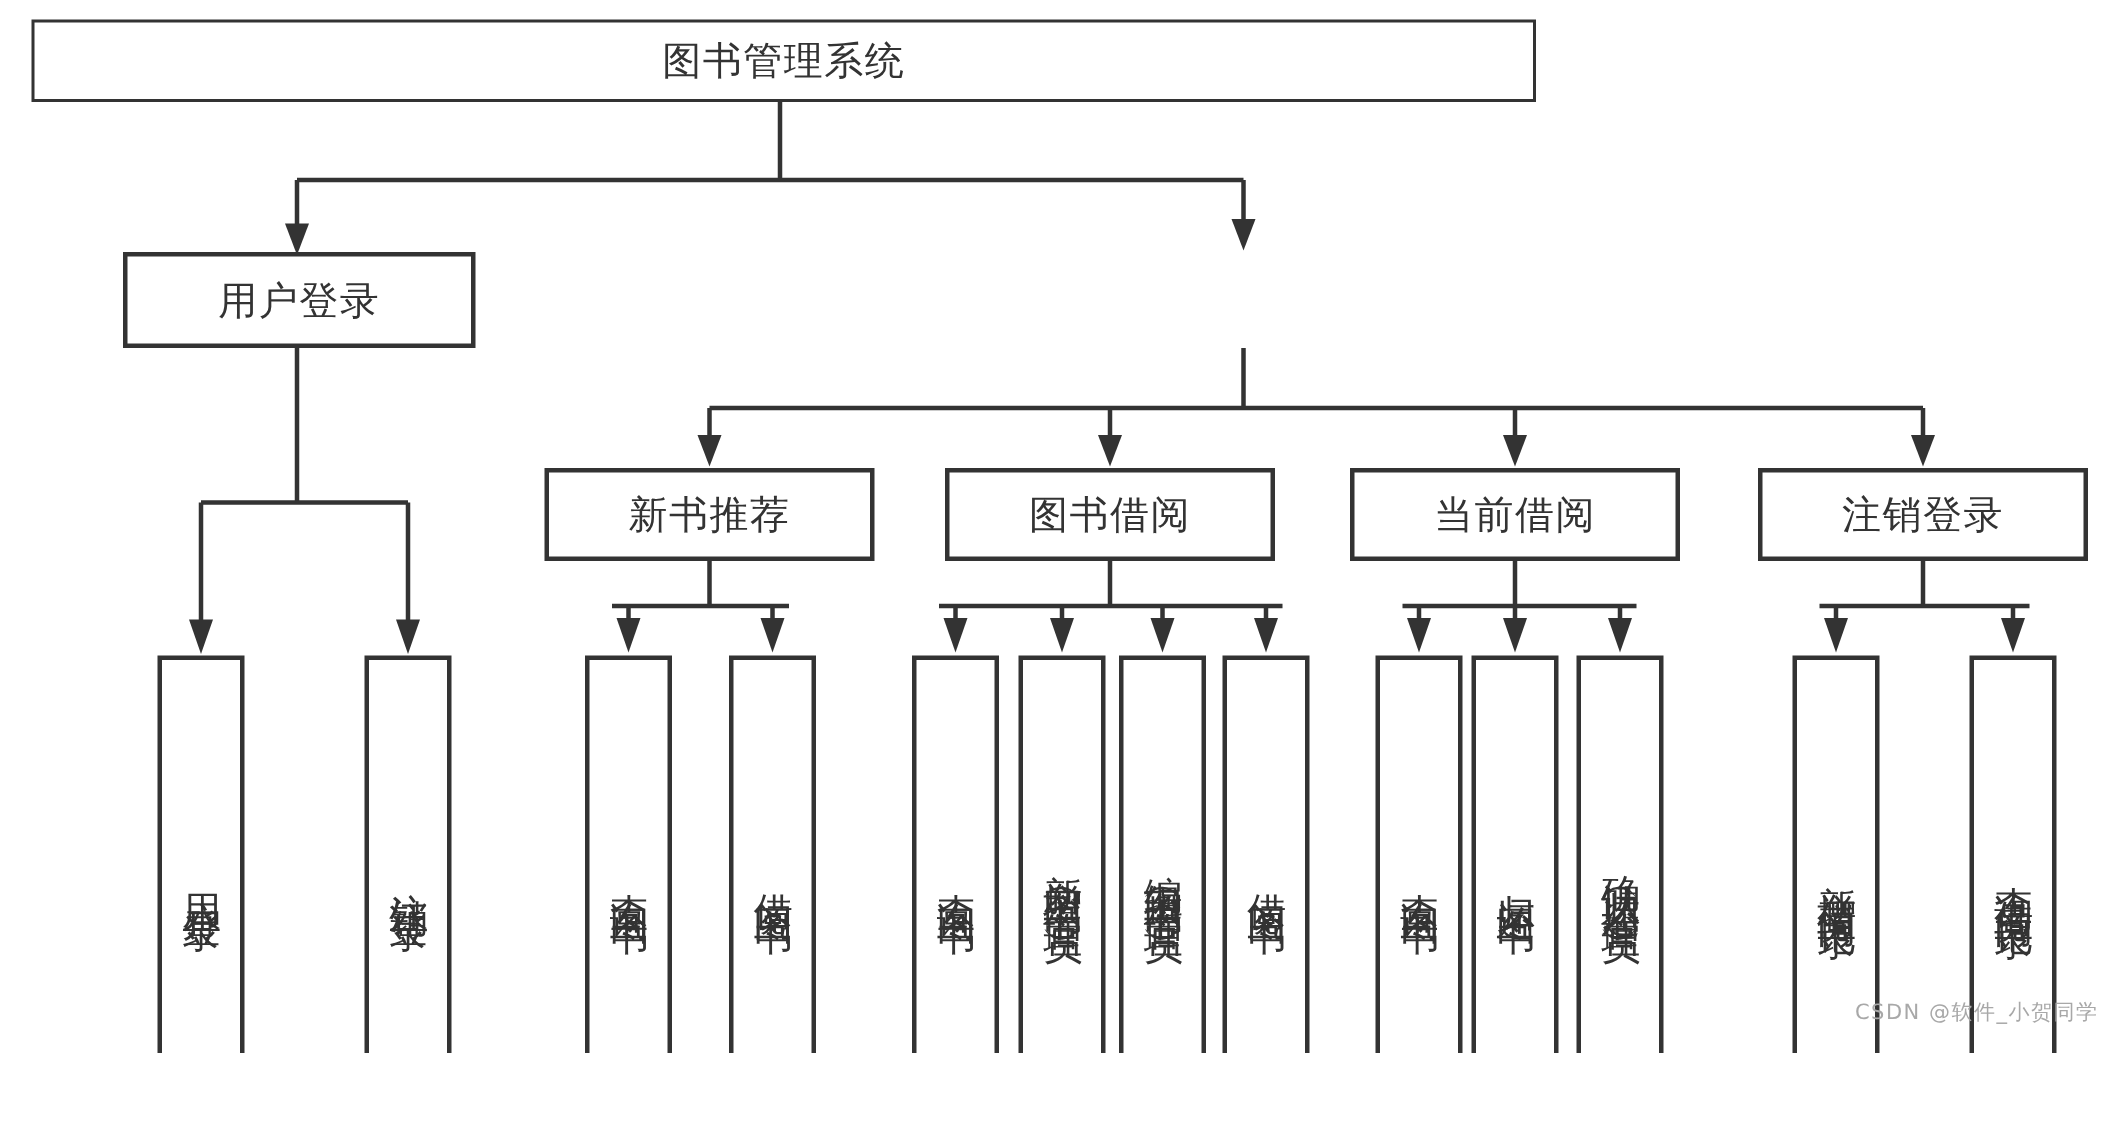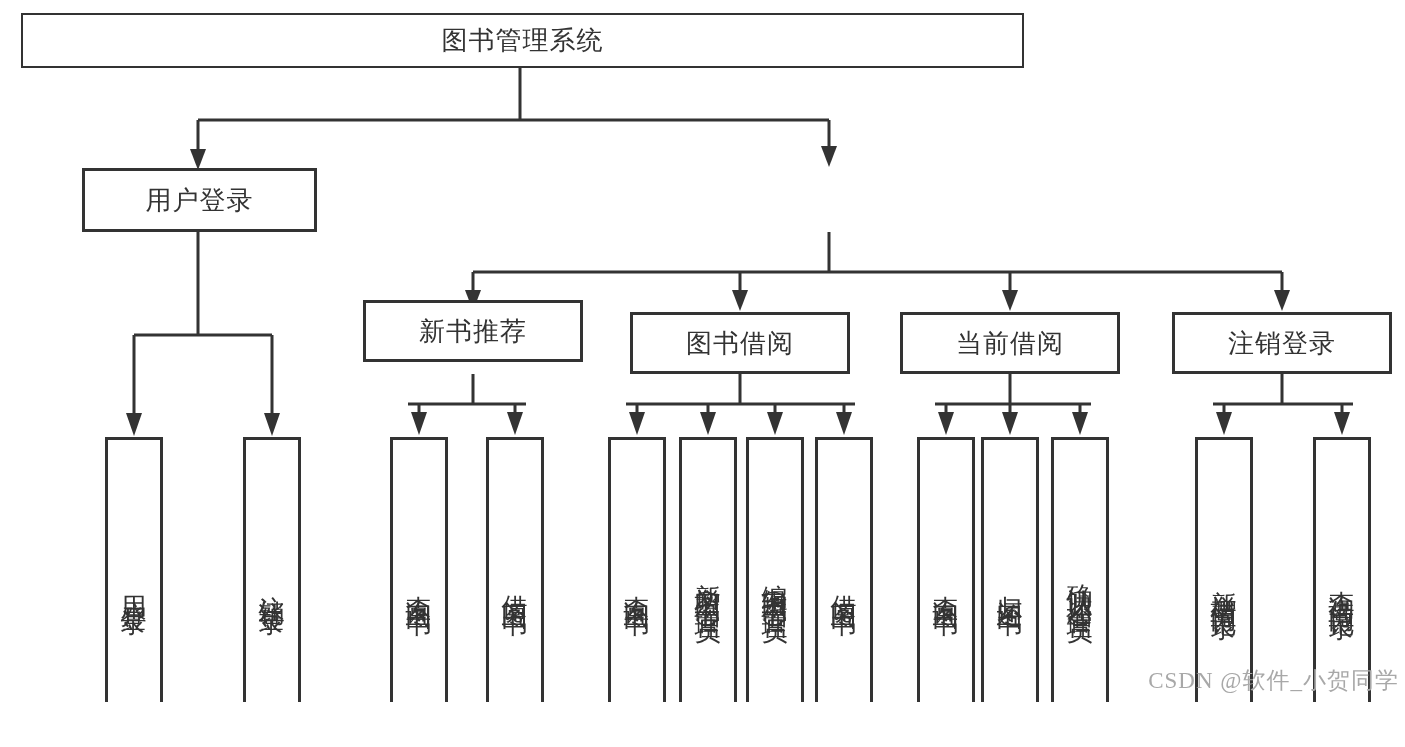"新书推荐" div.node { top: 300px -> 312px }
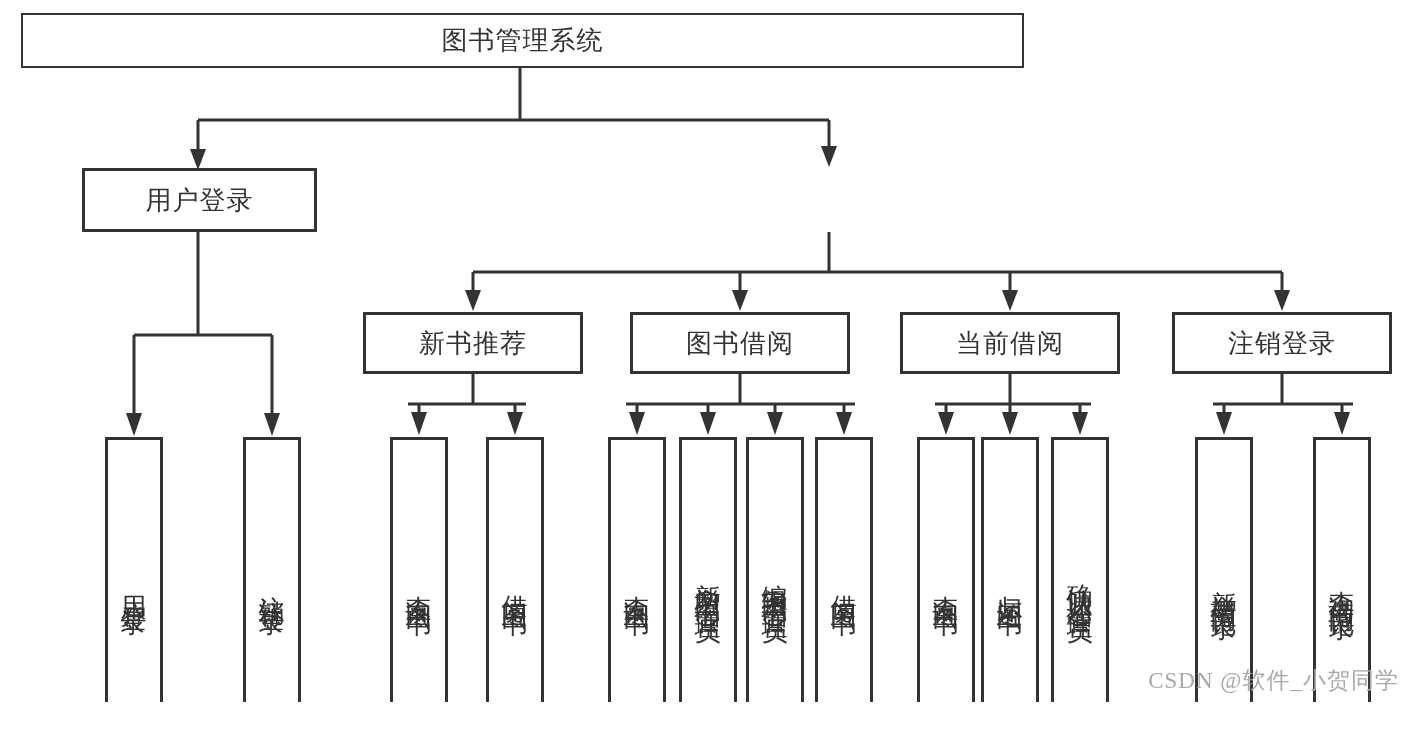"CSDN @软件_小贺同学" .watermark { bottom: 6px -> 18px; font-family: Liberation Serif, serif -> none; font-size: 23px -> 14px }
